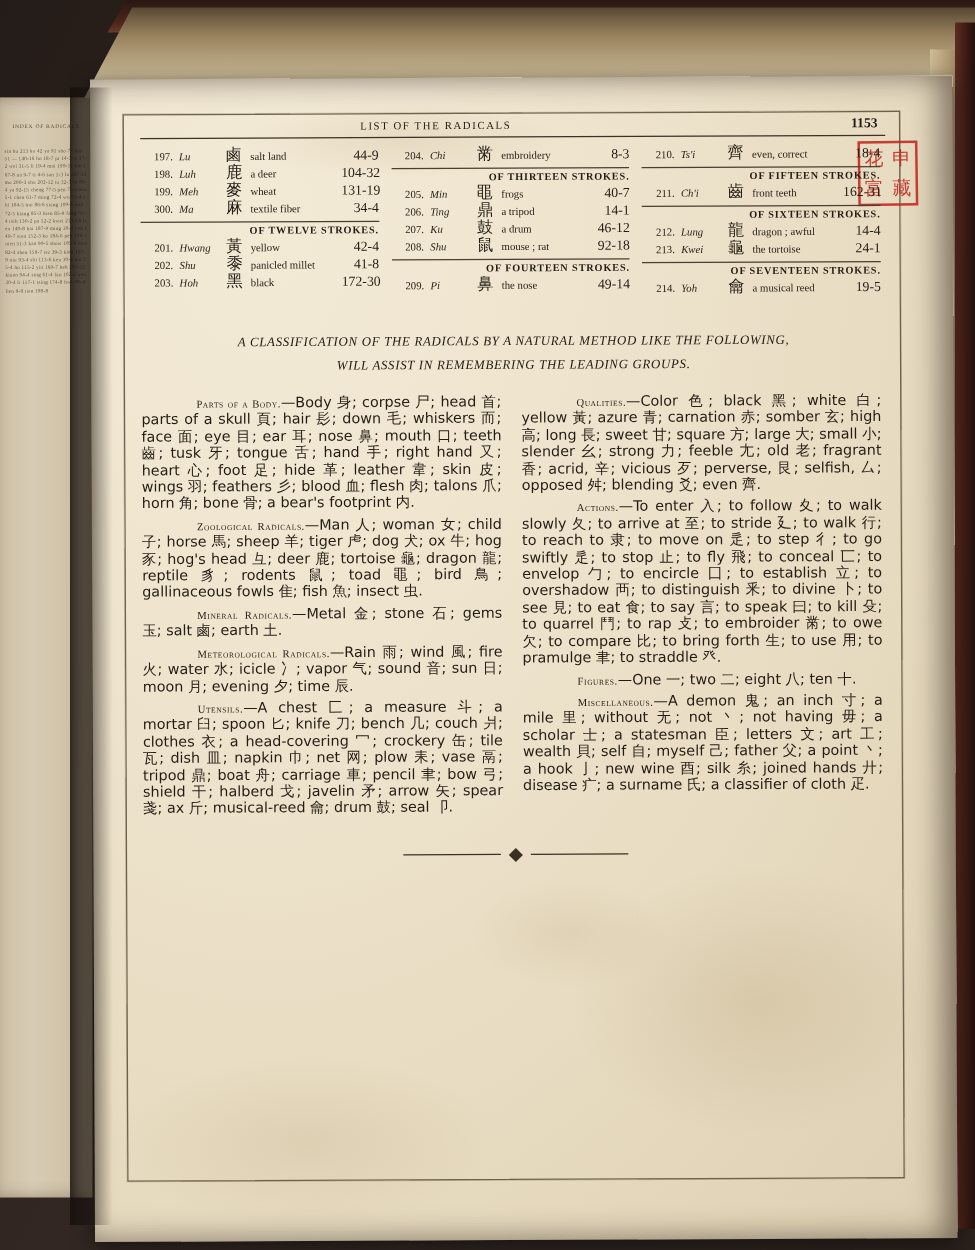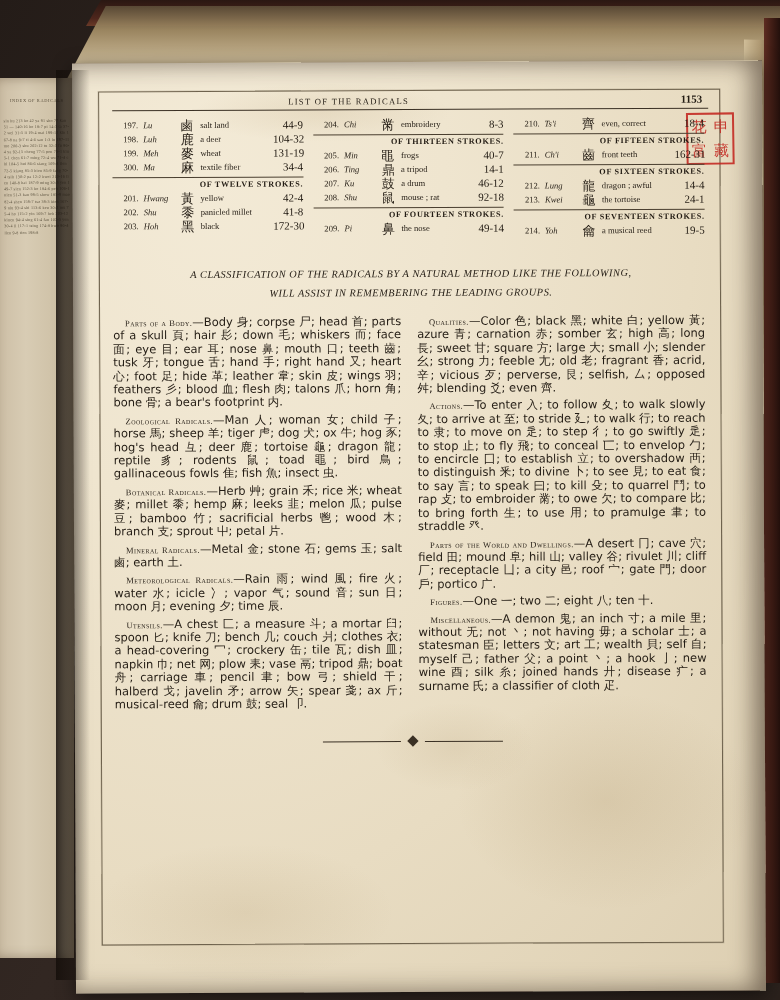"197." .rad-row { align-items: center -> flex-start }
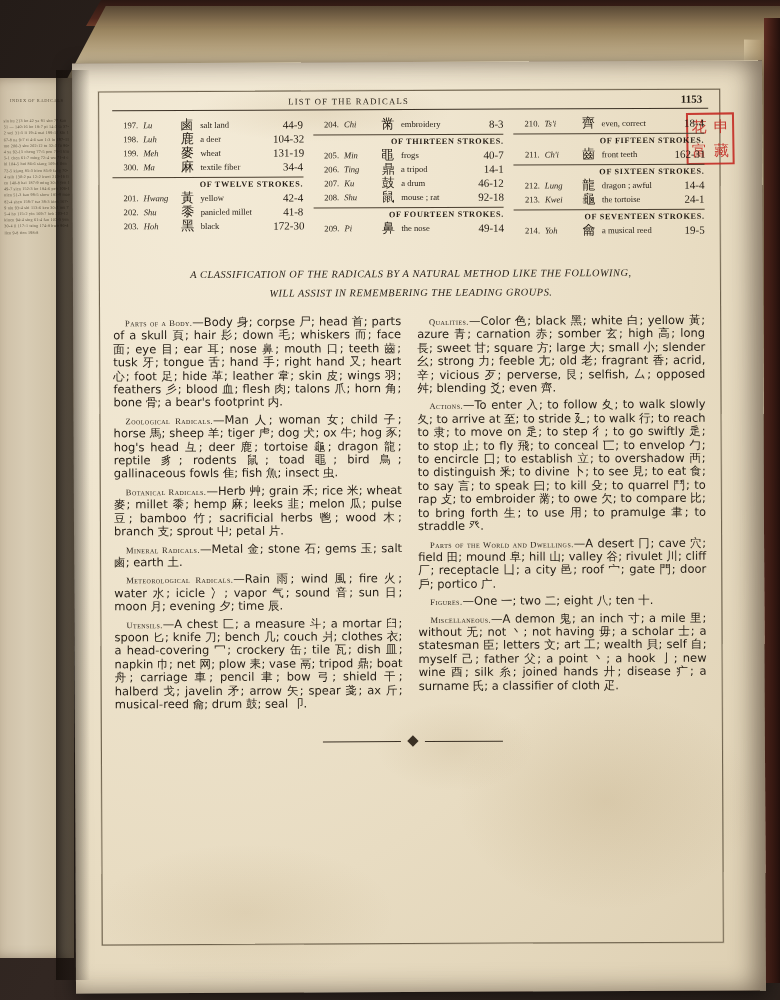"Parts of a Body." .para .lead { margin-left: none -> 32px }
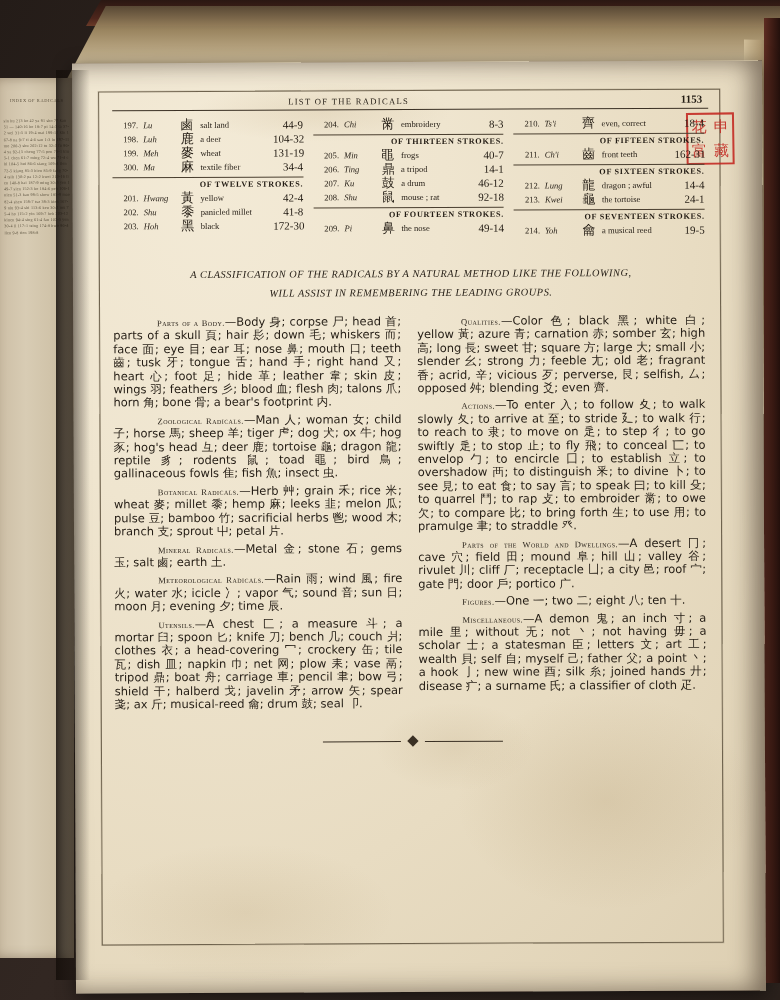"Botanical Radicals.—Herb 艸; grain 禾;" p.para { html: <p> <span>Botanical Radicals.</span><span>—Herb 艸; grain 禾; rice 米; wheat 麥; millet 黍; hemp 麻; leeks 韭; melon 瓜; pulse 豆; bamboo 竹; sacrificial herbs 鬯; wood 木; branch 支; sprout 屮; petal 片.</span> </p> -> none }
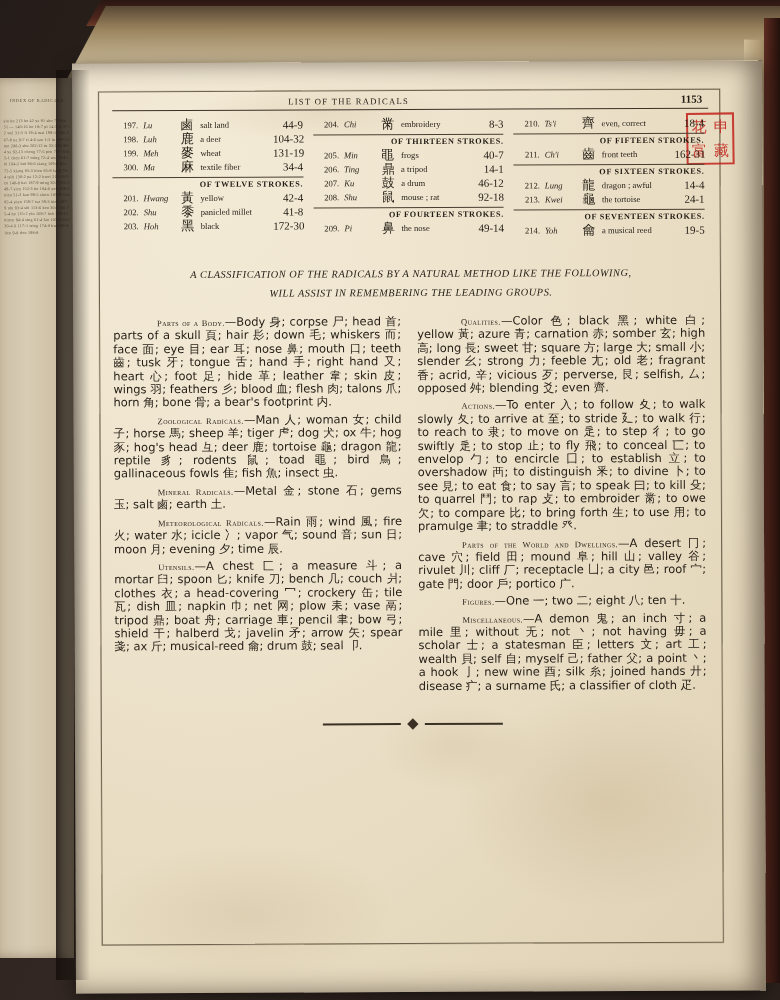"Parts of the World and" p.para { html: <p> <span>Parts of the World and Dwellings.</span><span>—A desert 冂; cave 穴; field 田; mound 阜; hill 山; valley 谷; rivulet 川; cliff 厂; receptacle 凵; a city 邑; roof 宀; gate 門; door 戶; portico 广.</span> </p> -> none }
